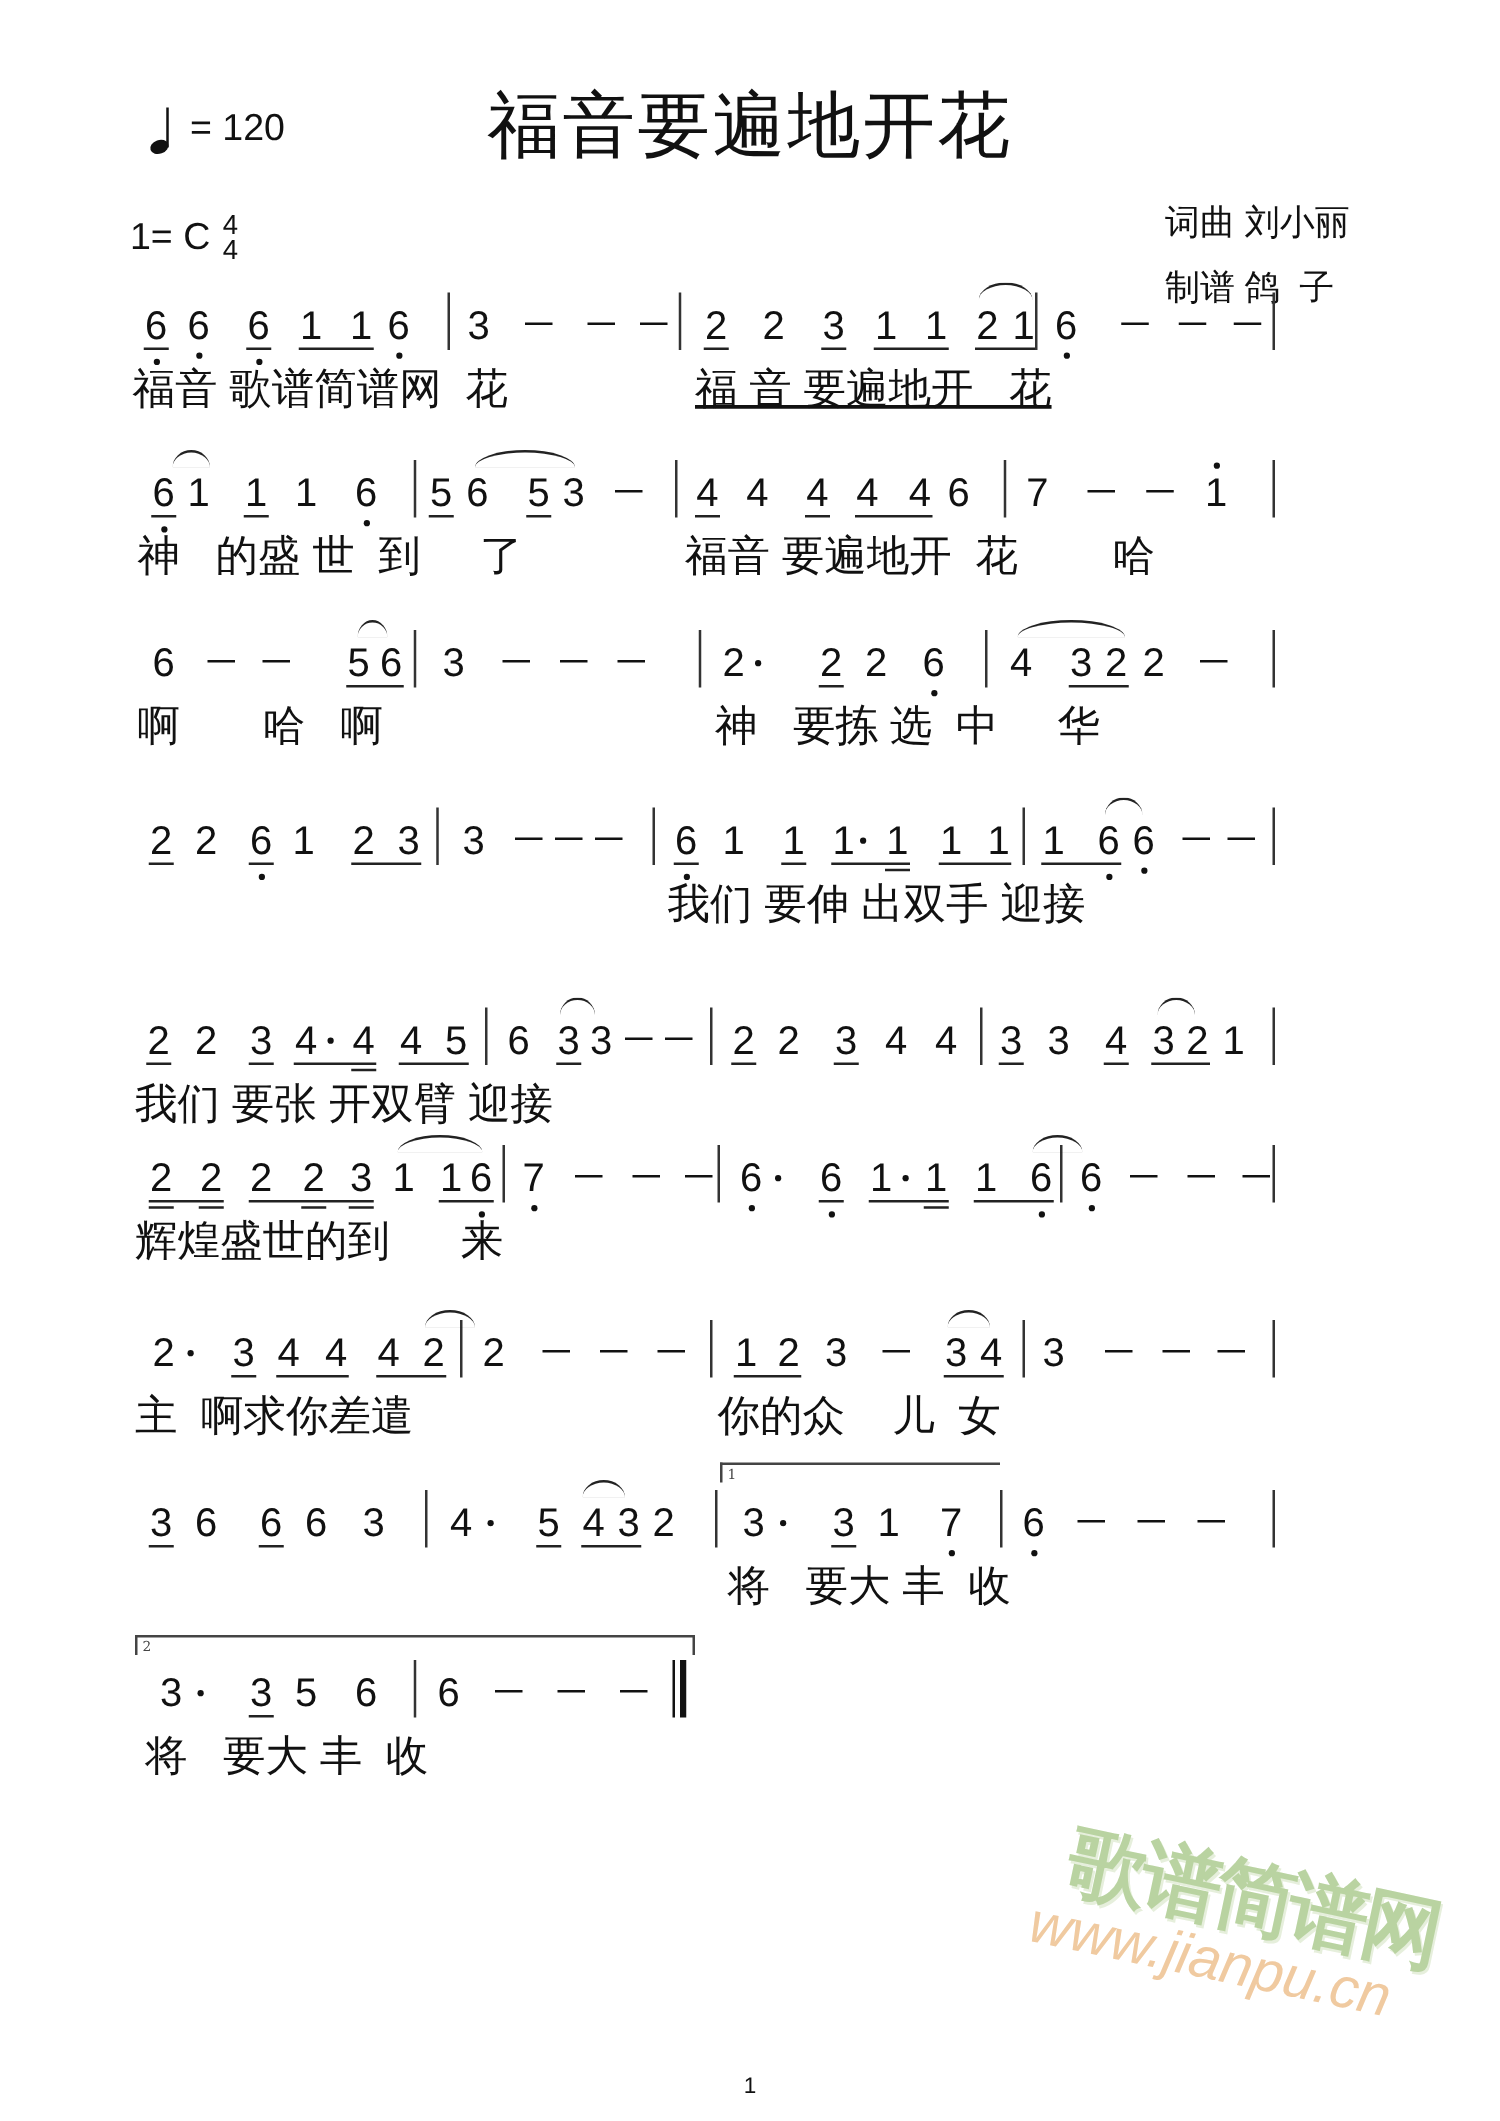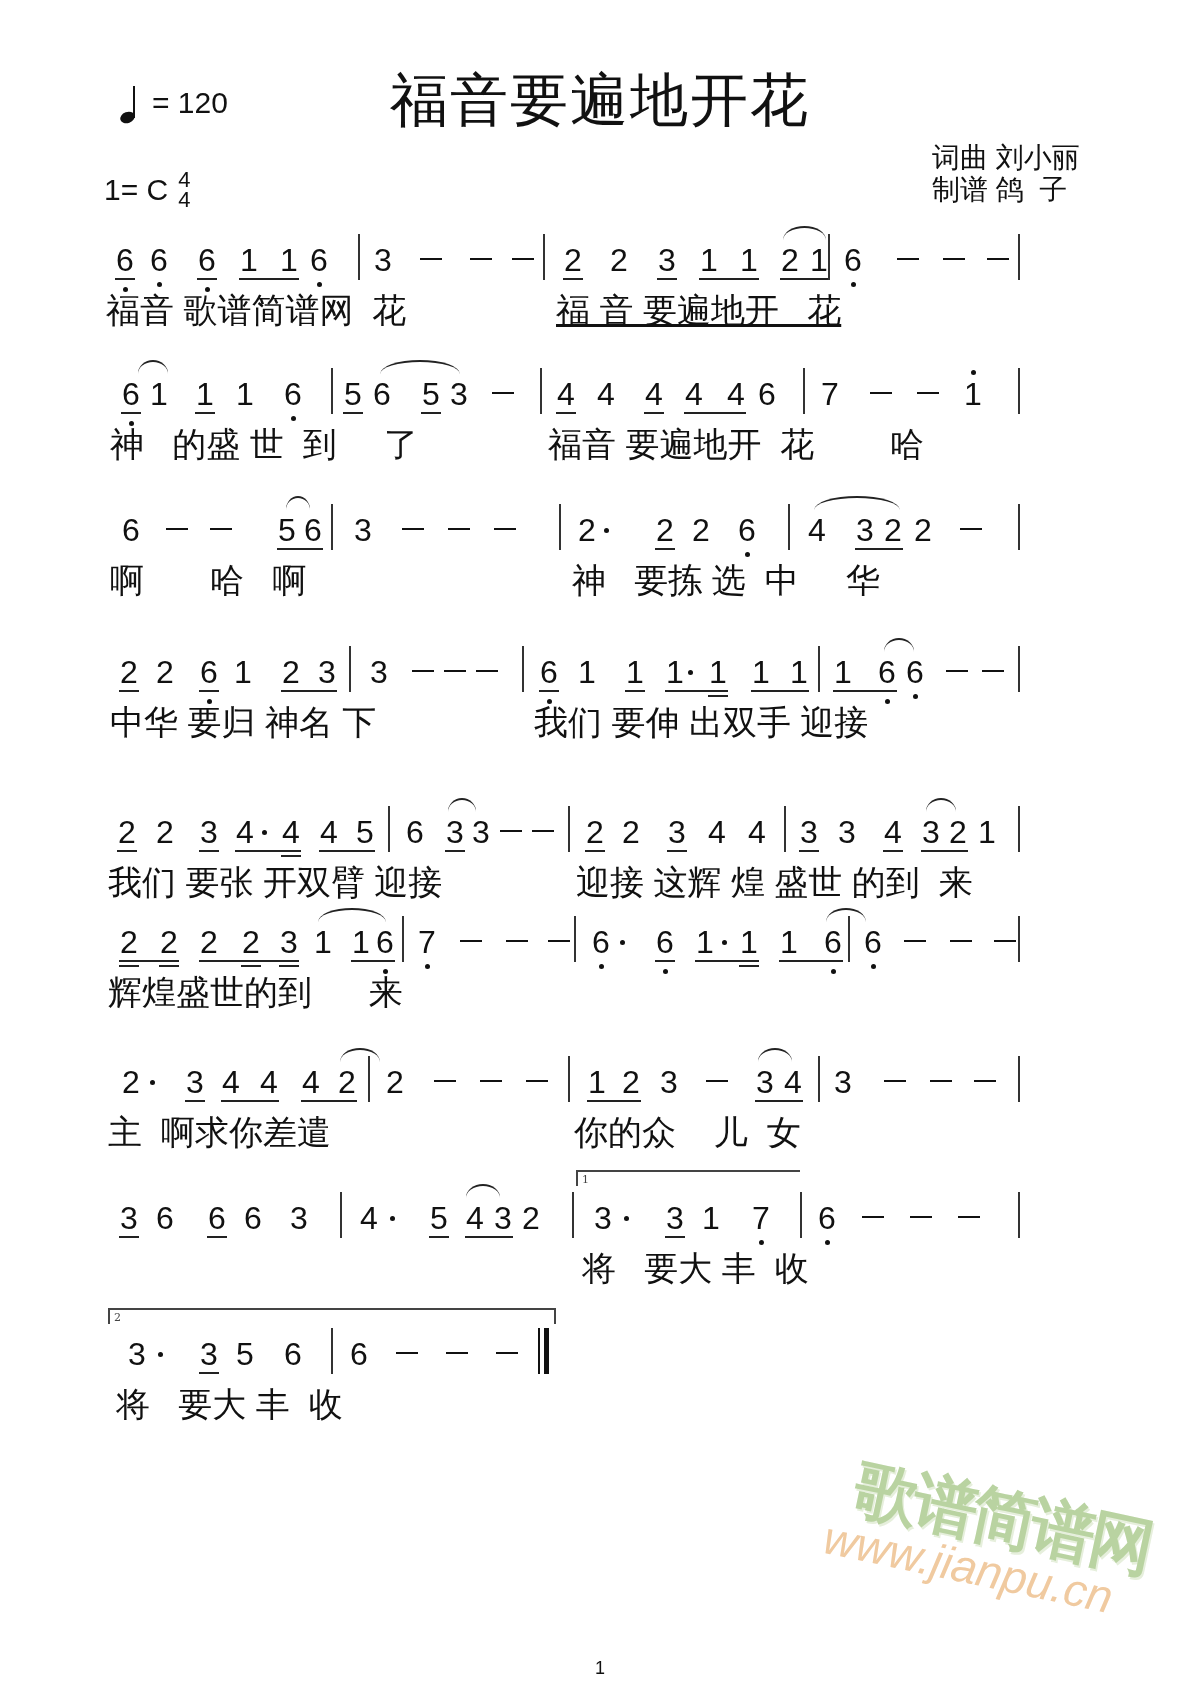"词曲 刘小丽" .credit-line { margin-top: none -> 20px }
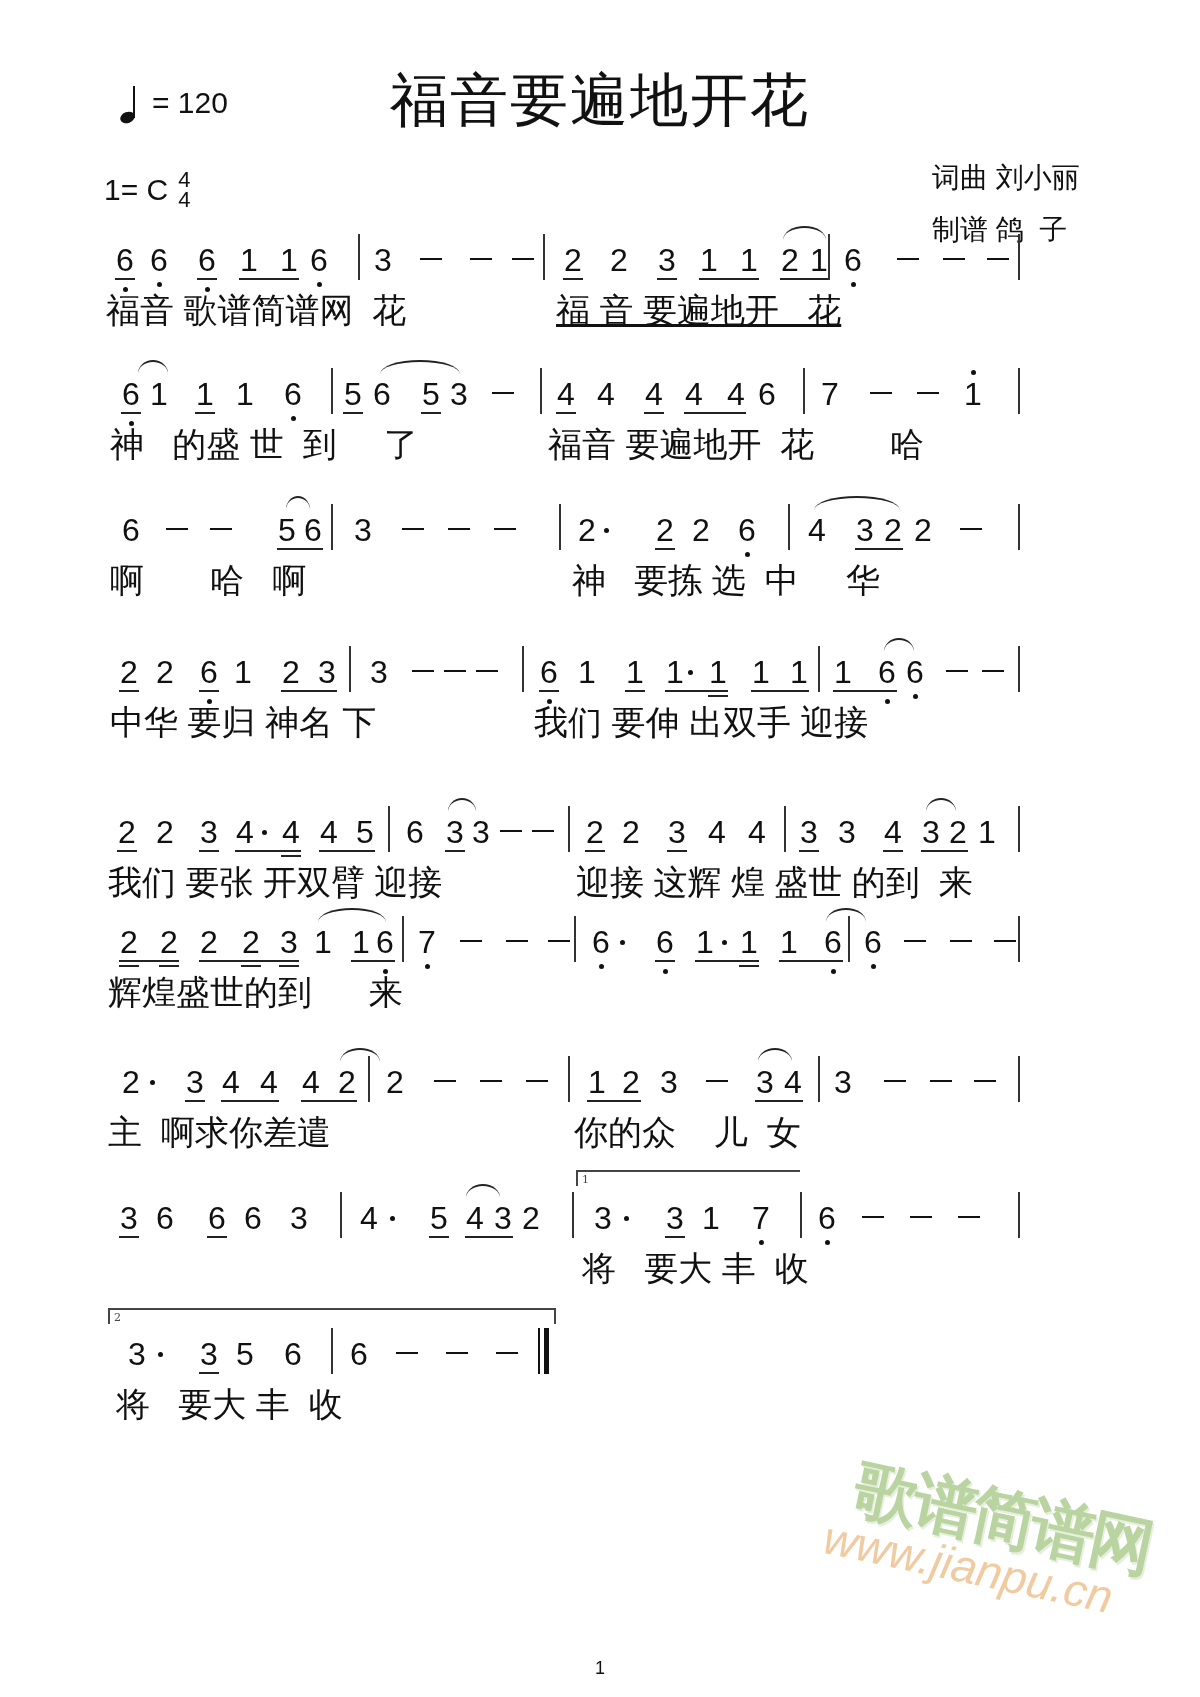"中华 要归 神名 下" div.lyric { html: <div>中华 要归 神名 下</div> -> none }
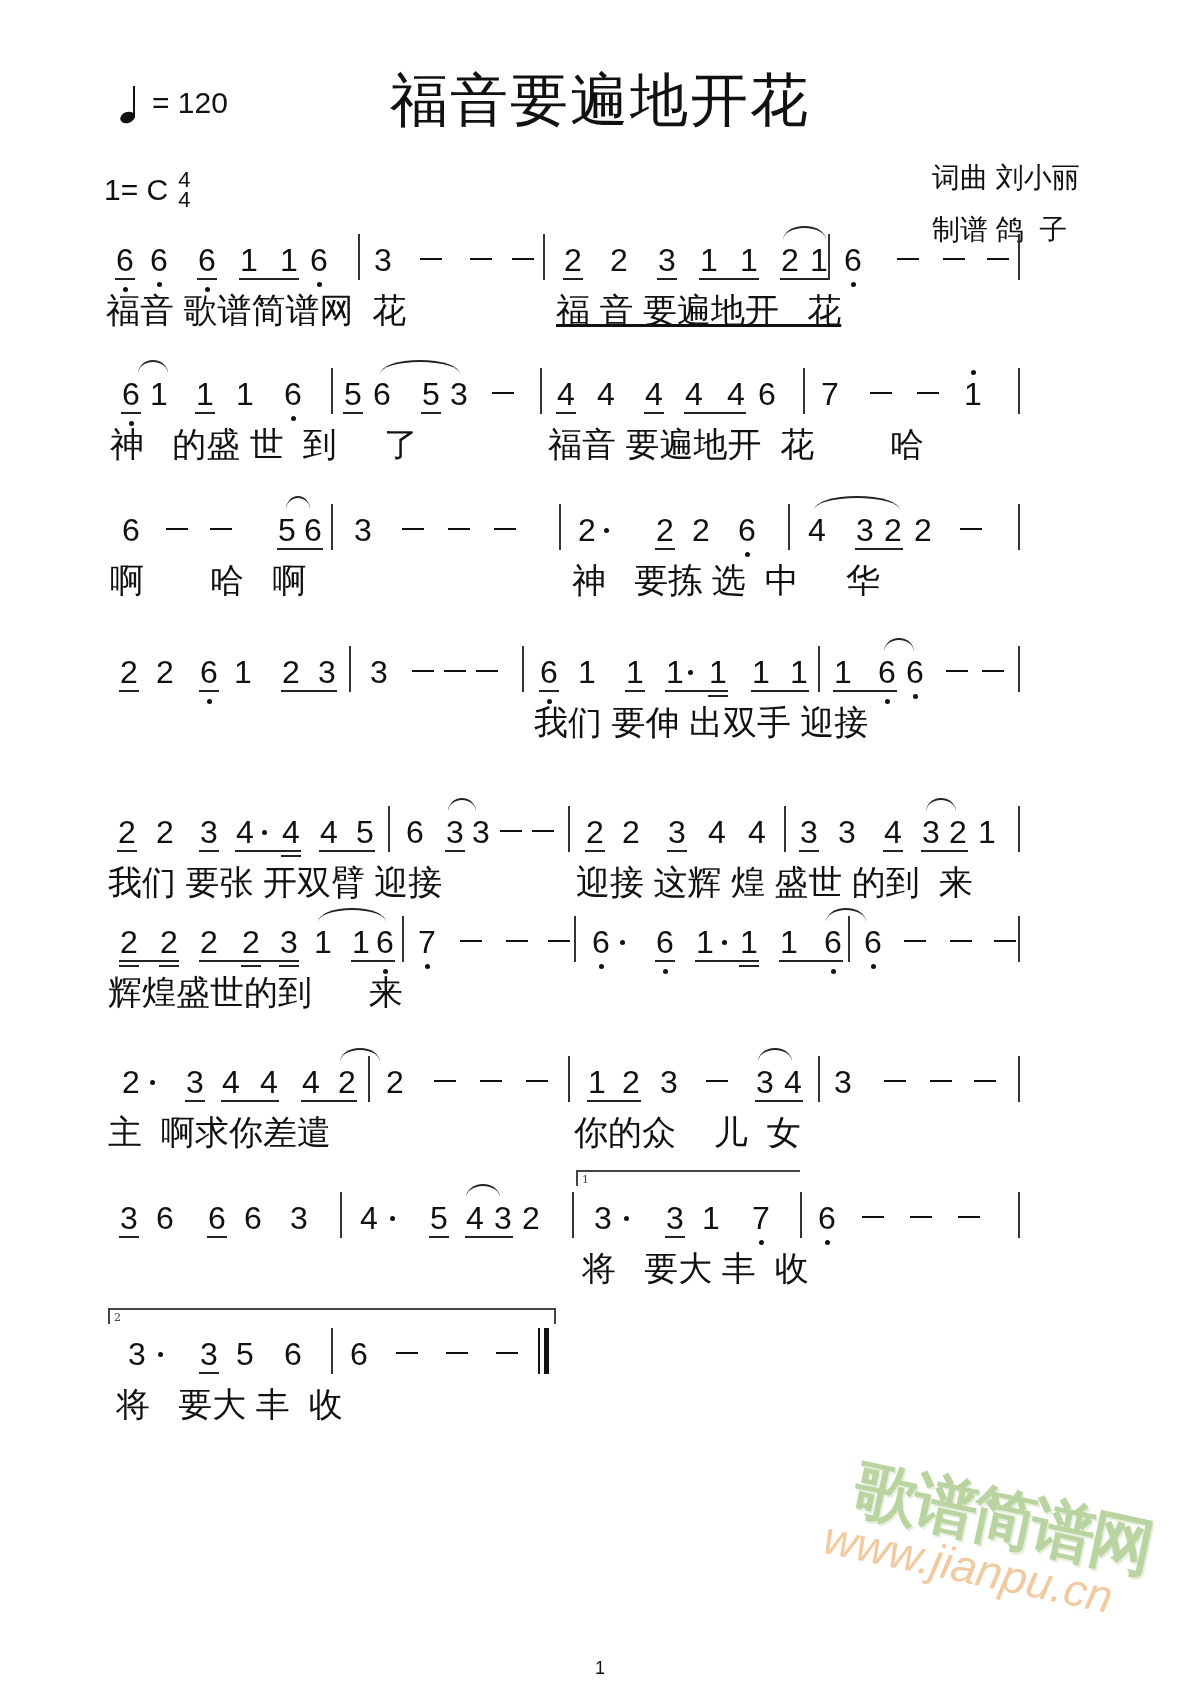"迎接 这辉 煌 盛世 的到" div.lyric { html: <div>迎接 这辉 煌 盛世 的到 来</div> -> none }
